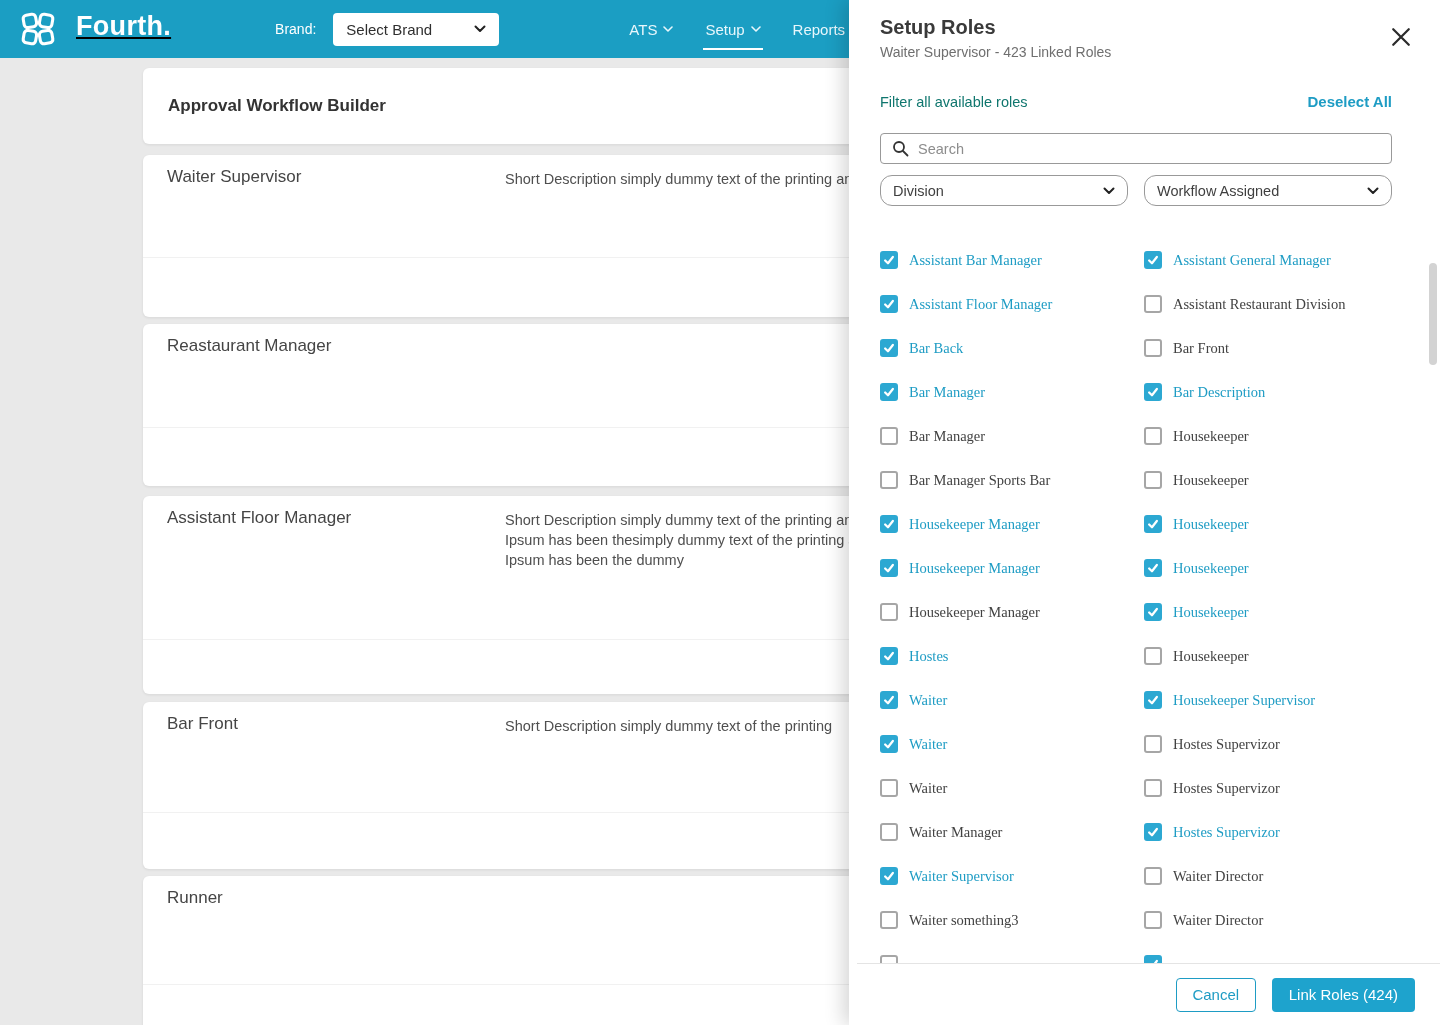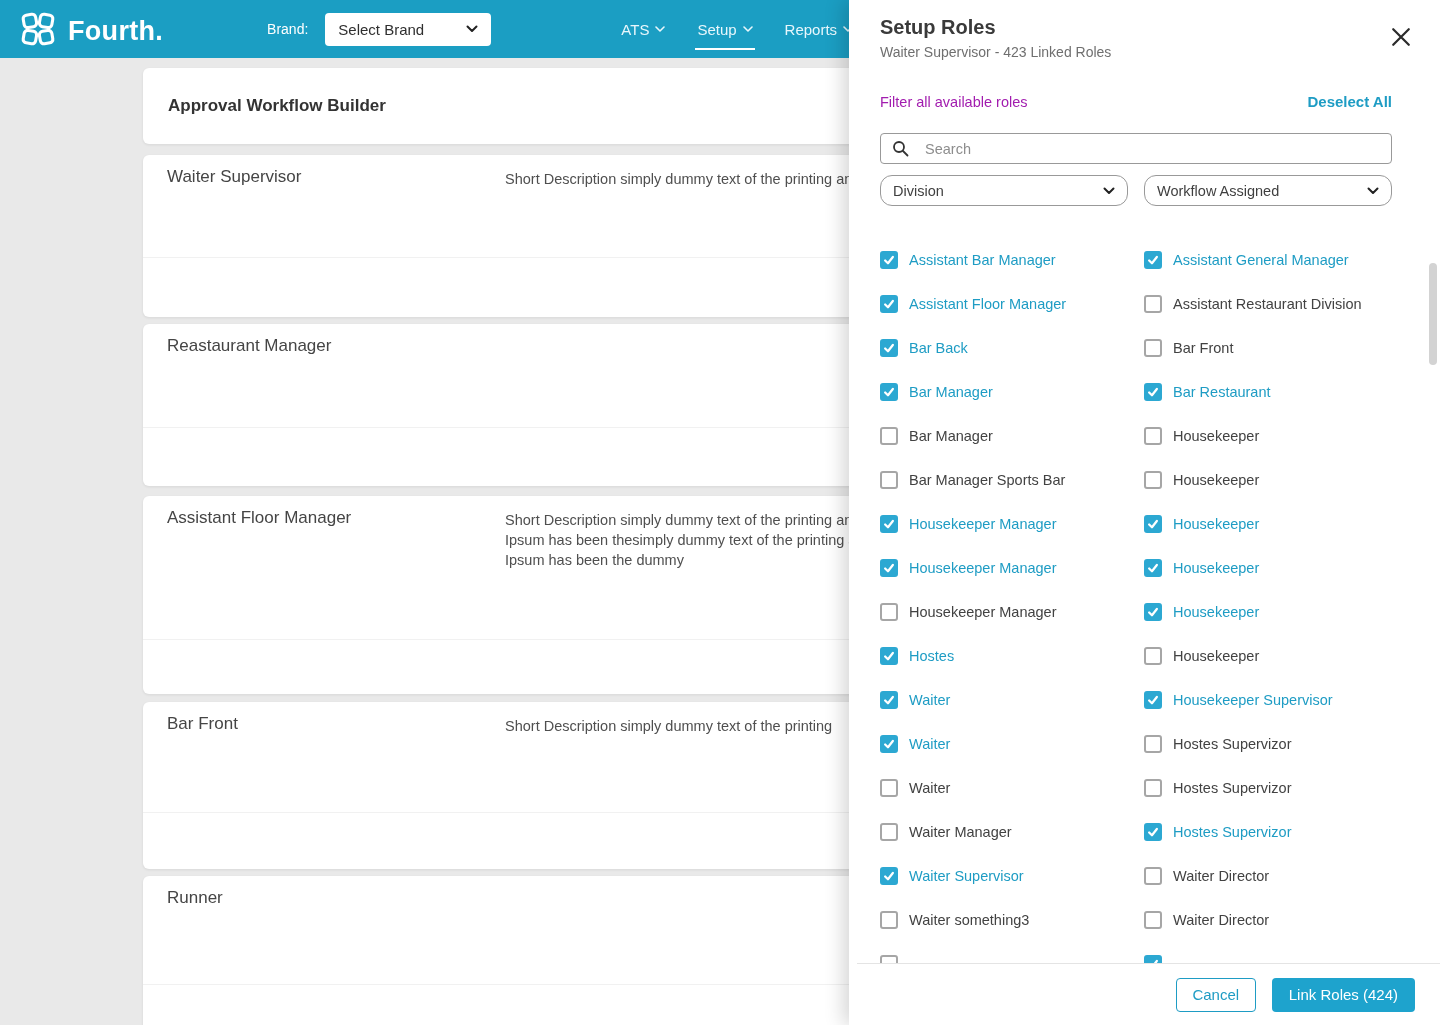"Fourth." .logo { align-items: flex-end -> flex-start; gap: 12px -> 20px; text-decoration: none -> underline }
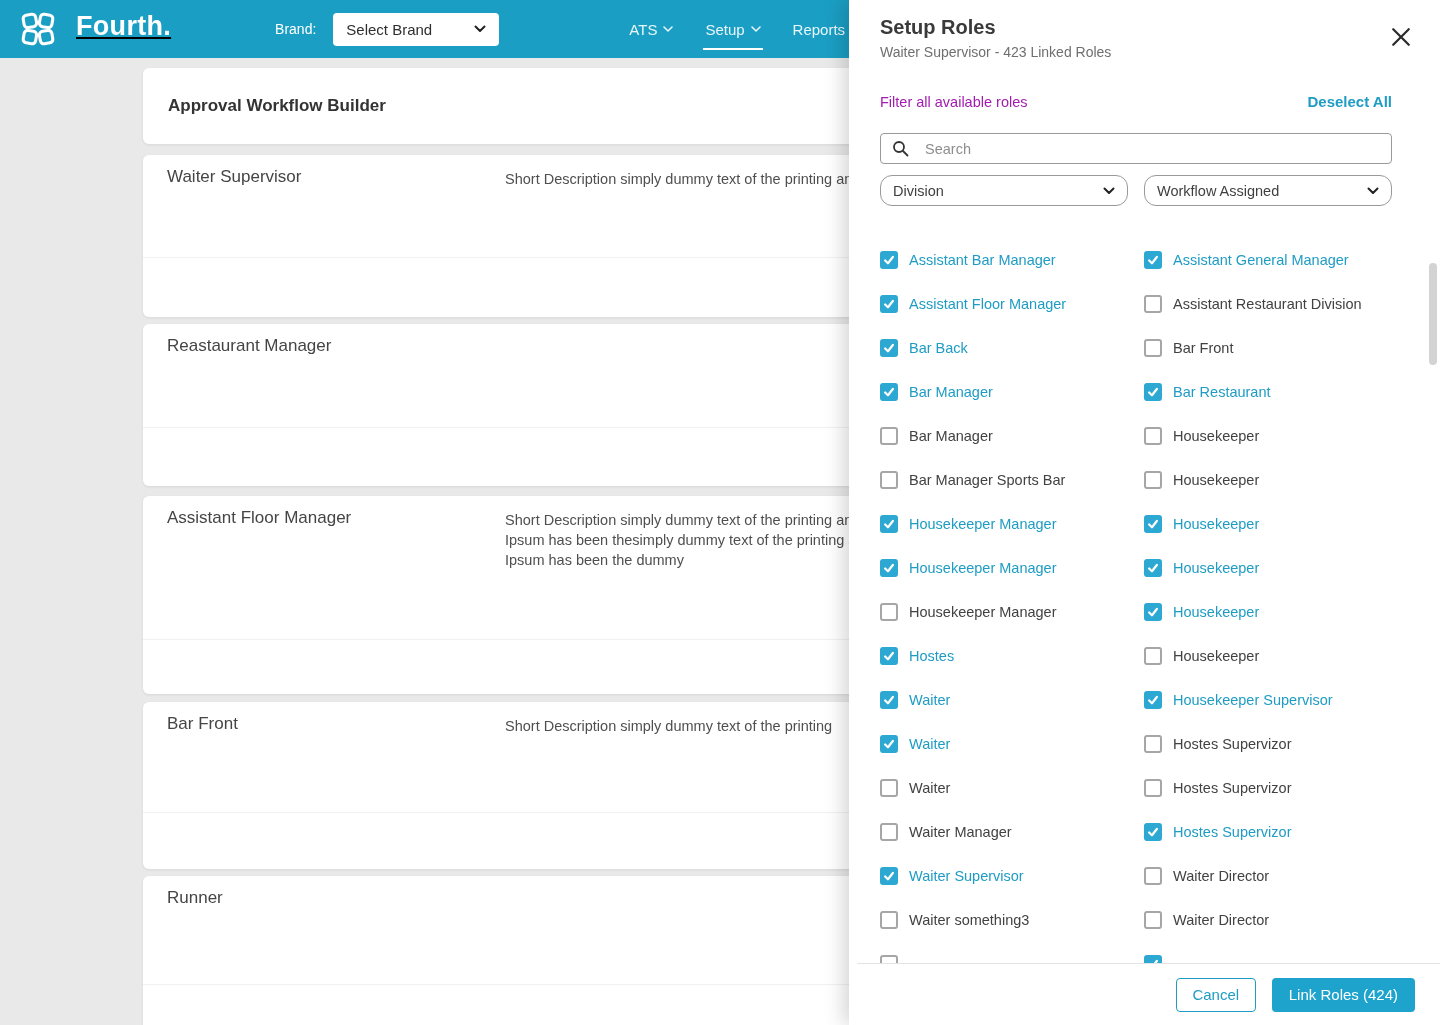"Filter all available roles" .filter-label { color: #a21caf -> #0f766e }
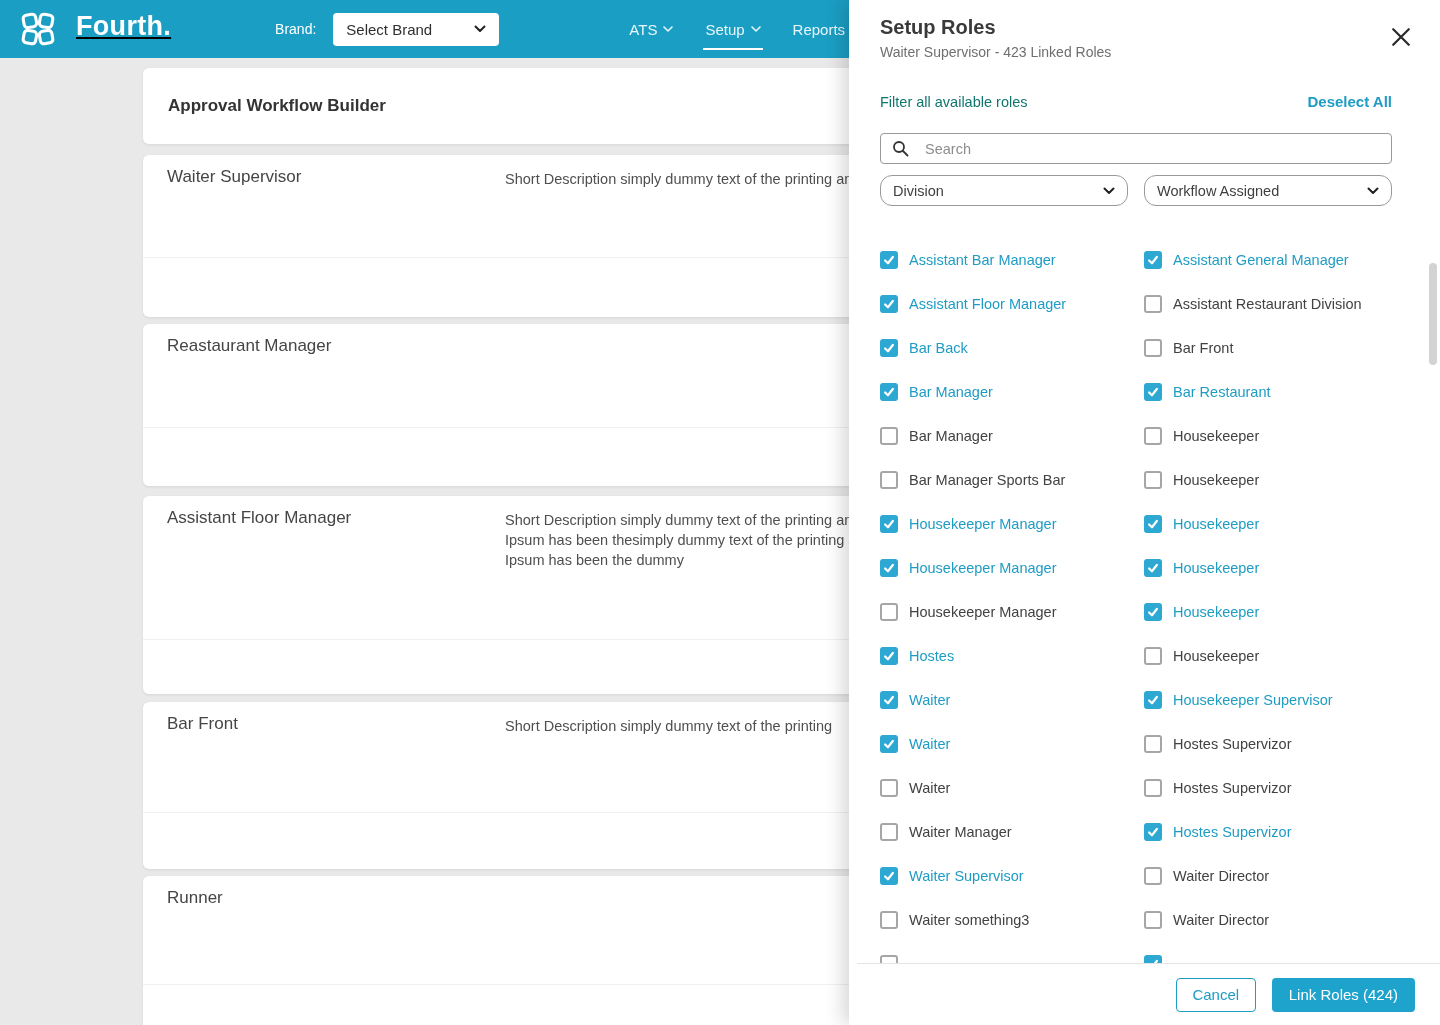"Search" .search-box { gap: 16px -> 9px }
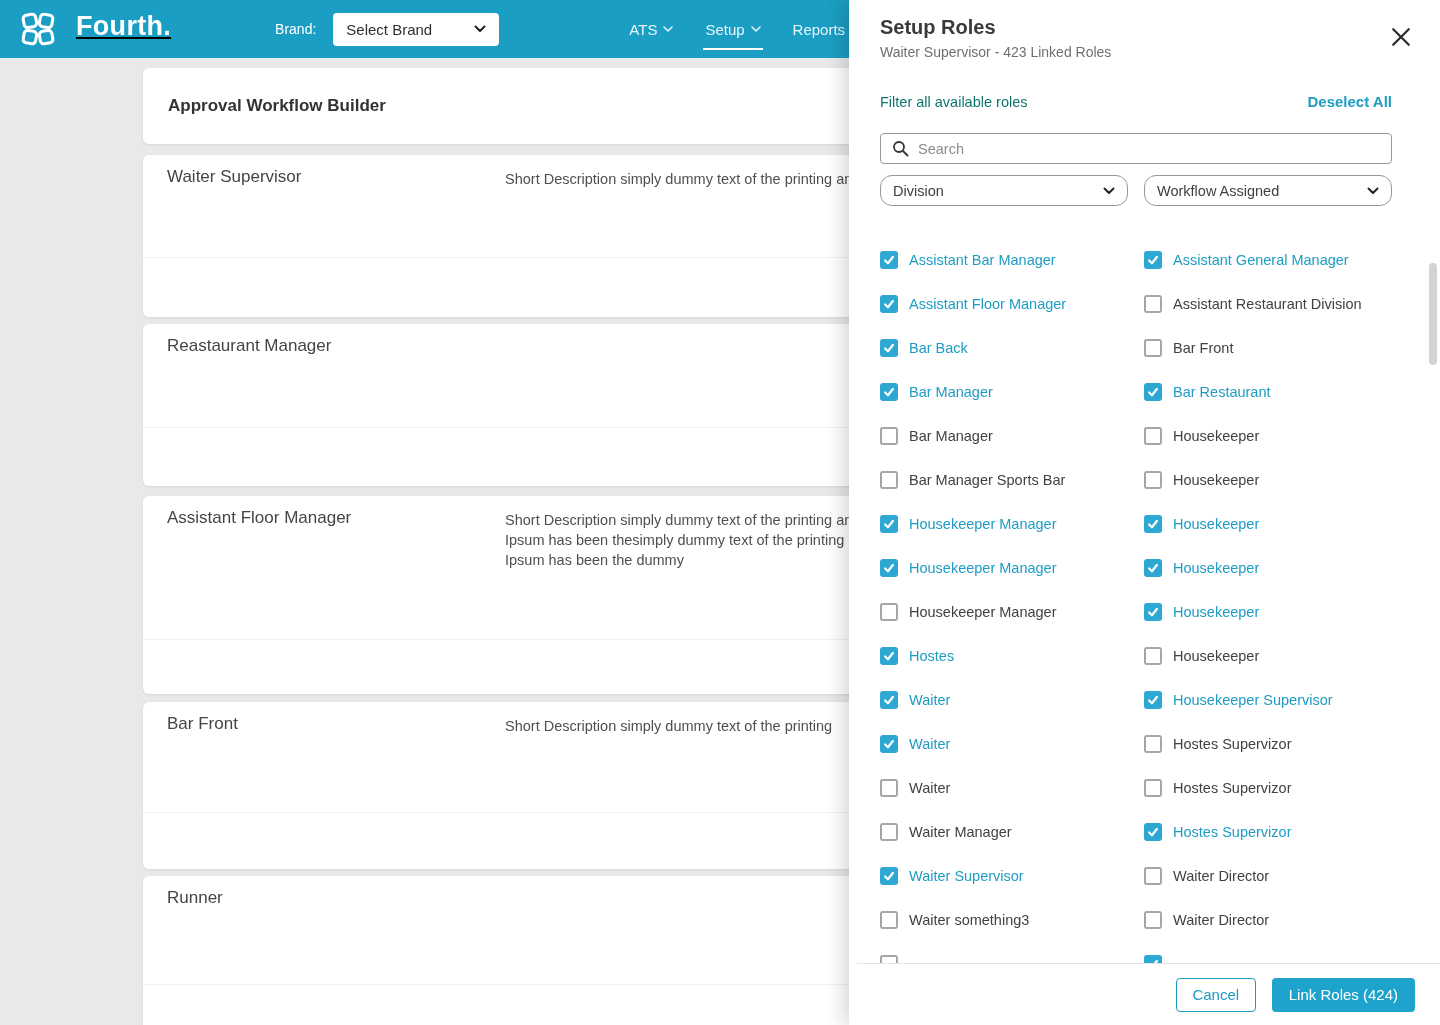"Assistant Bar Manager" .role-label { font-family: none -> Liberation Serif, serif }
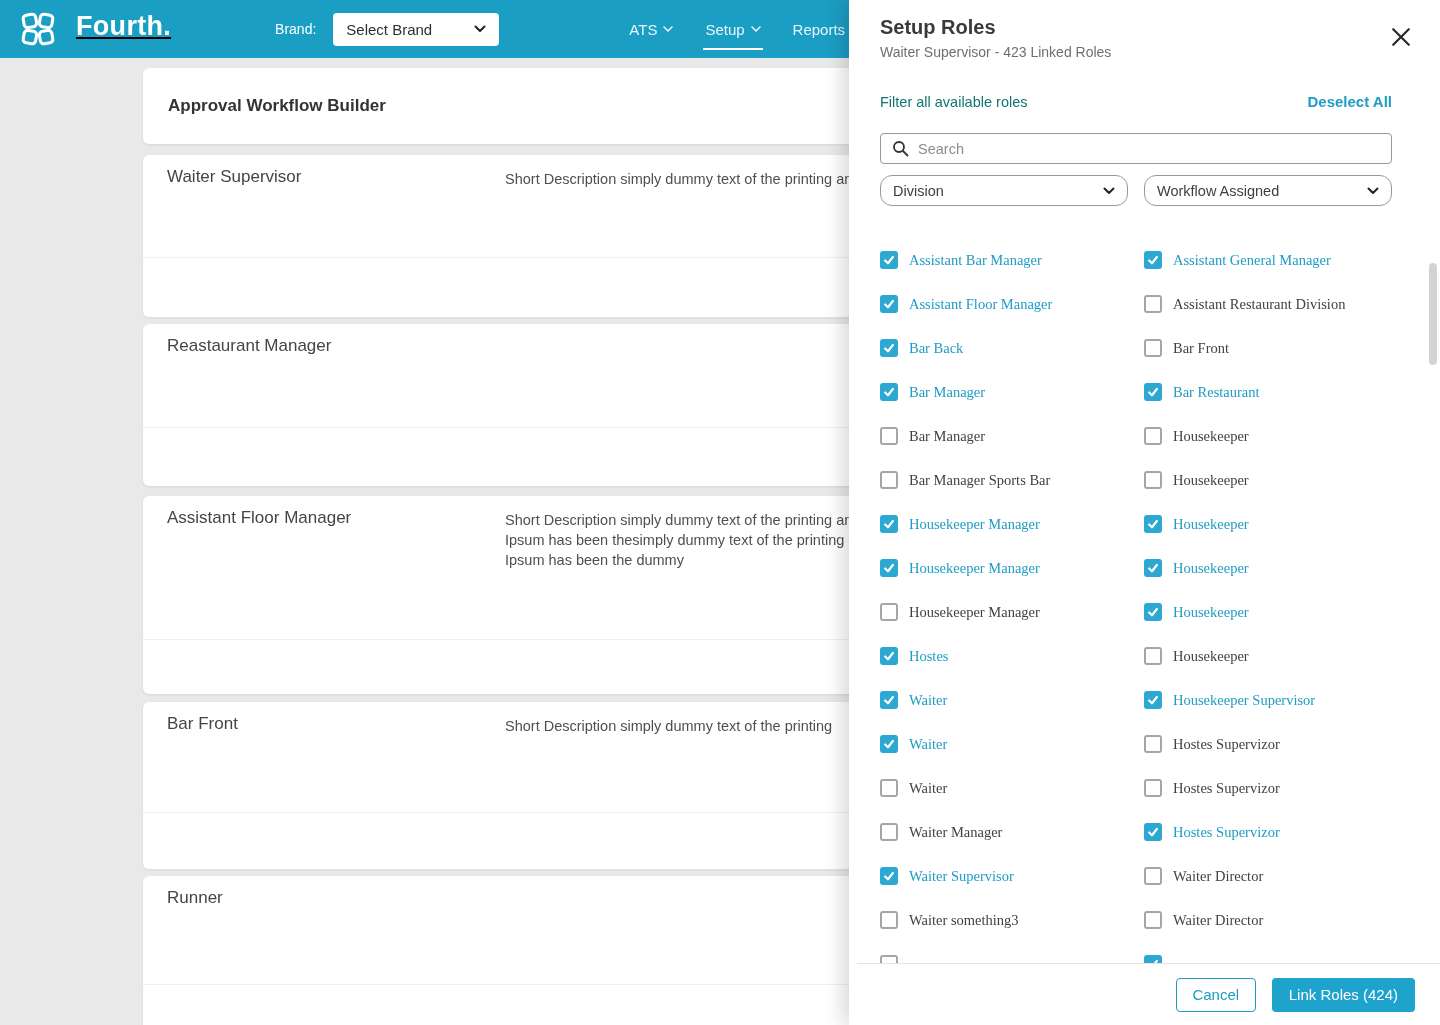"Bar Restaurant" span.role-label { text: Restaurant -> Description }
